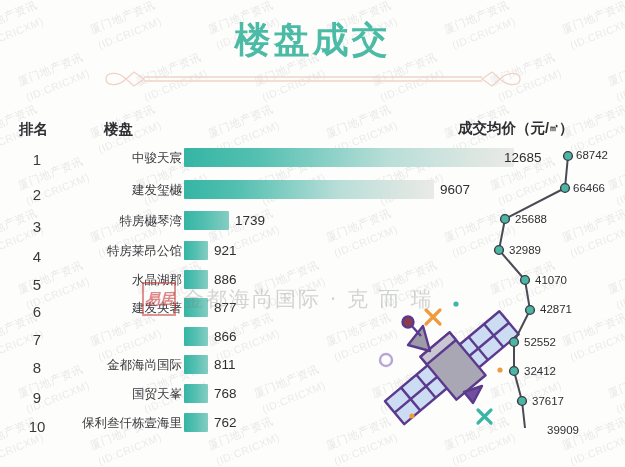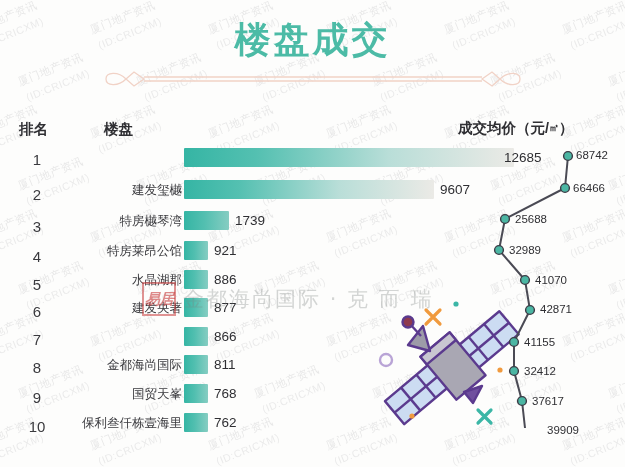"中骏天宸" div.pname { html: none -> <div>中骏天宸</div> }
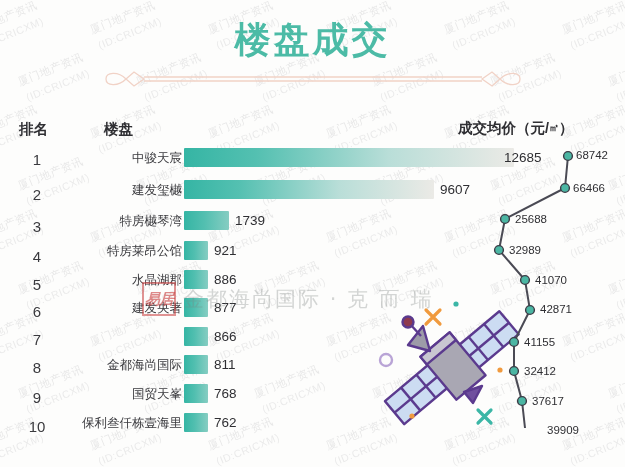"41155" div.pt-label { text: 41155 -> 52552 }
